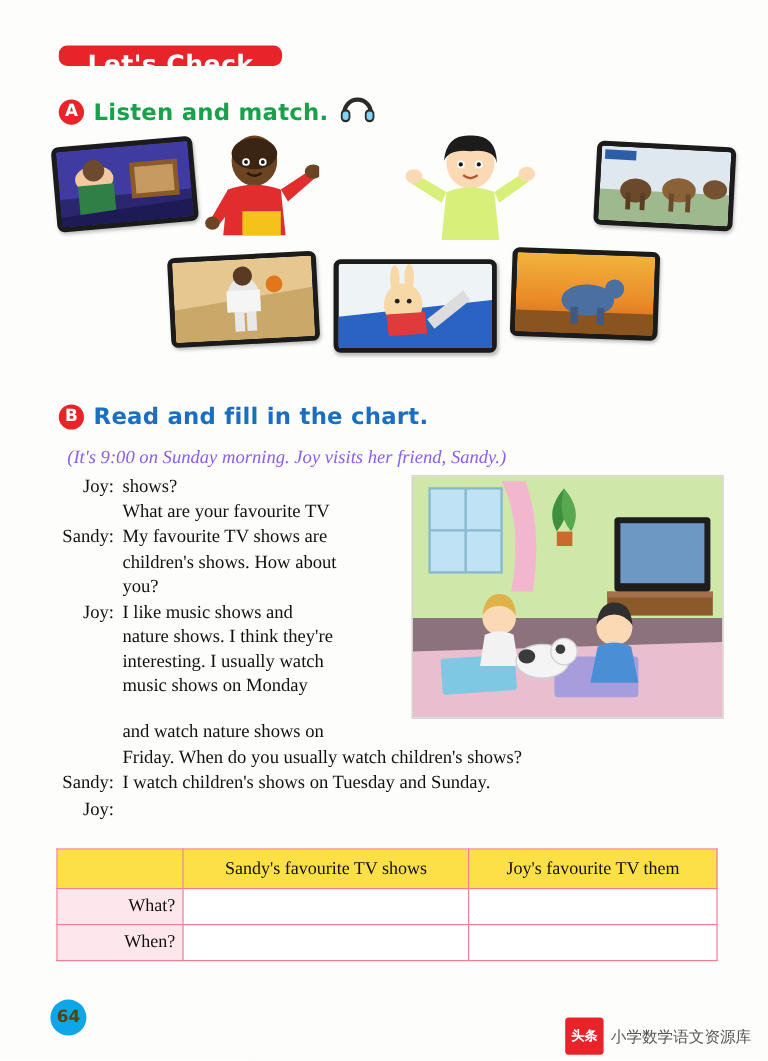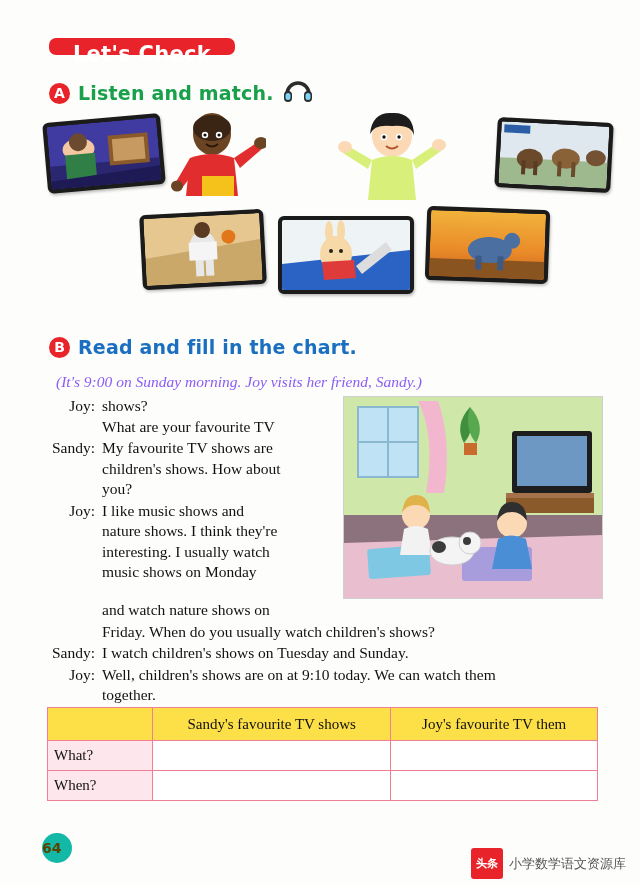"Well, children's shows are on" div.dtxt { html: <div> <div>Well, children's shows are on at 9:10 today. We can watch them</div> <div>together.</div> </div> -> none }
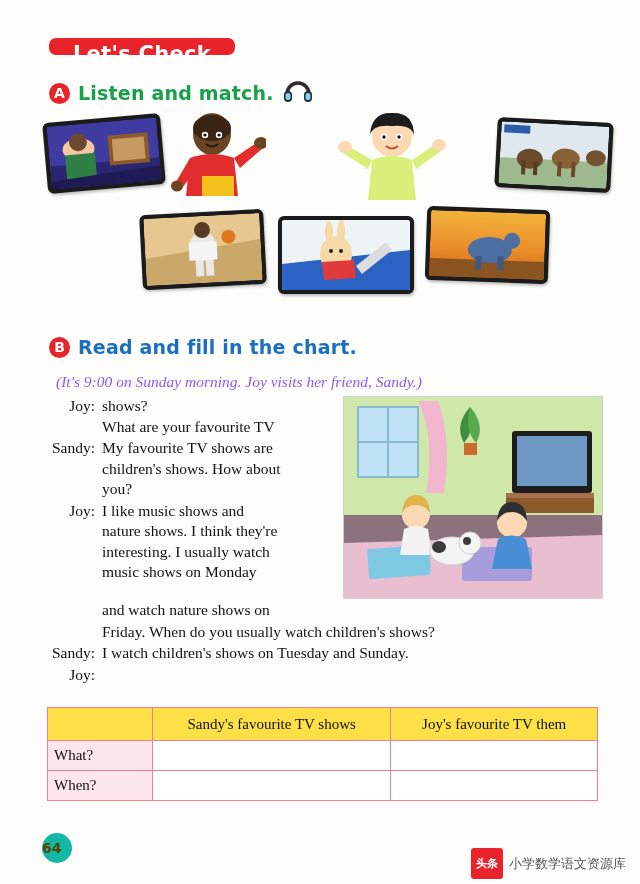"What?" .chart .rowhead { text-align: left -> right }
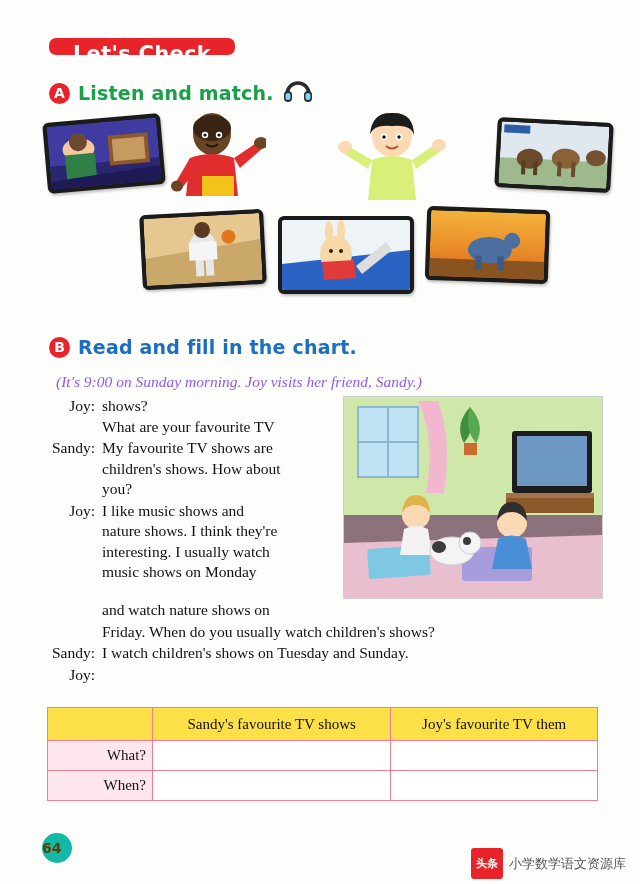"64" .pagenum { background: #14b8a6 -> #0ea5e9; text-align: left -> center }
